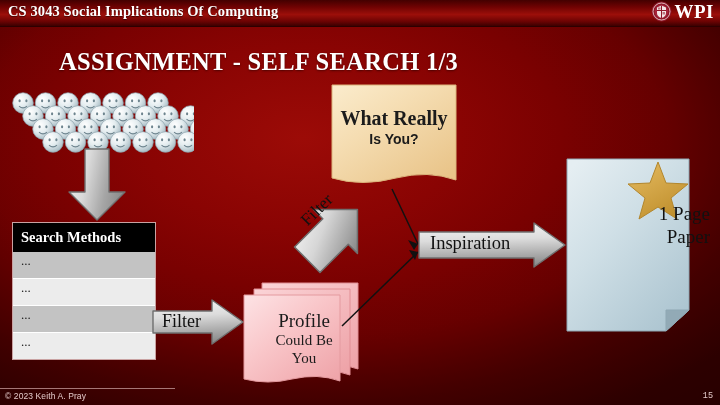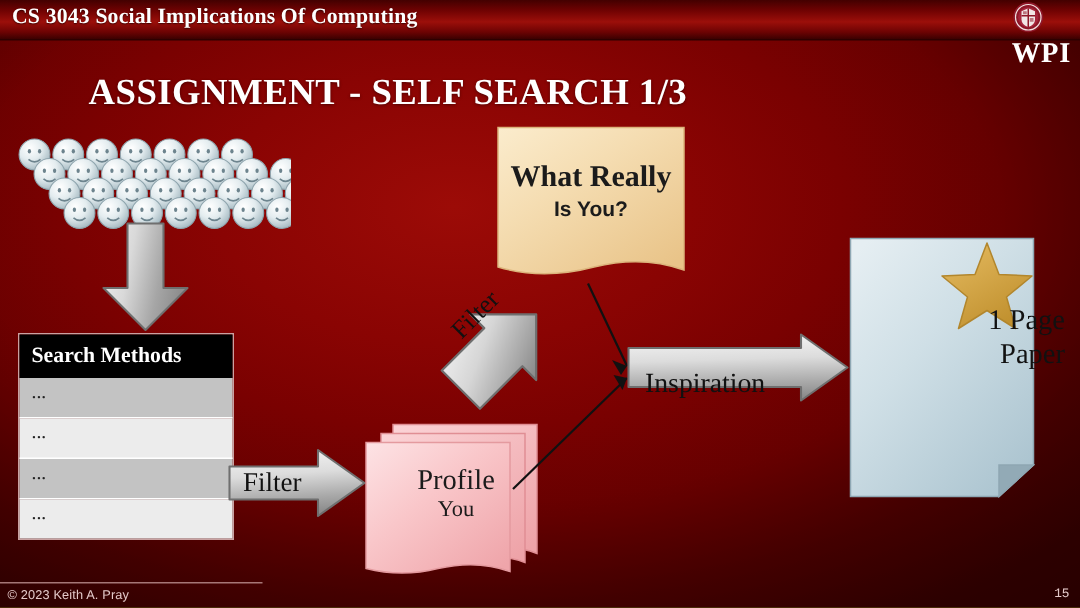"WPI" #wpi-logo { align-items: none -> center; flex-direction: column -> none }
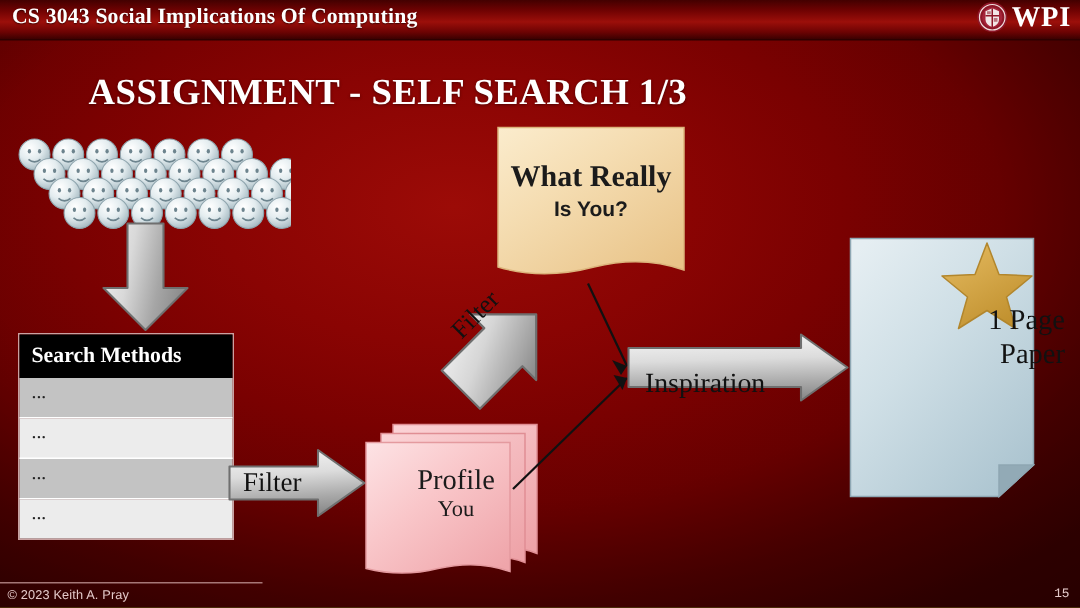"Inspiration" #inspiration-label { top: 246px -> 233px }
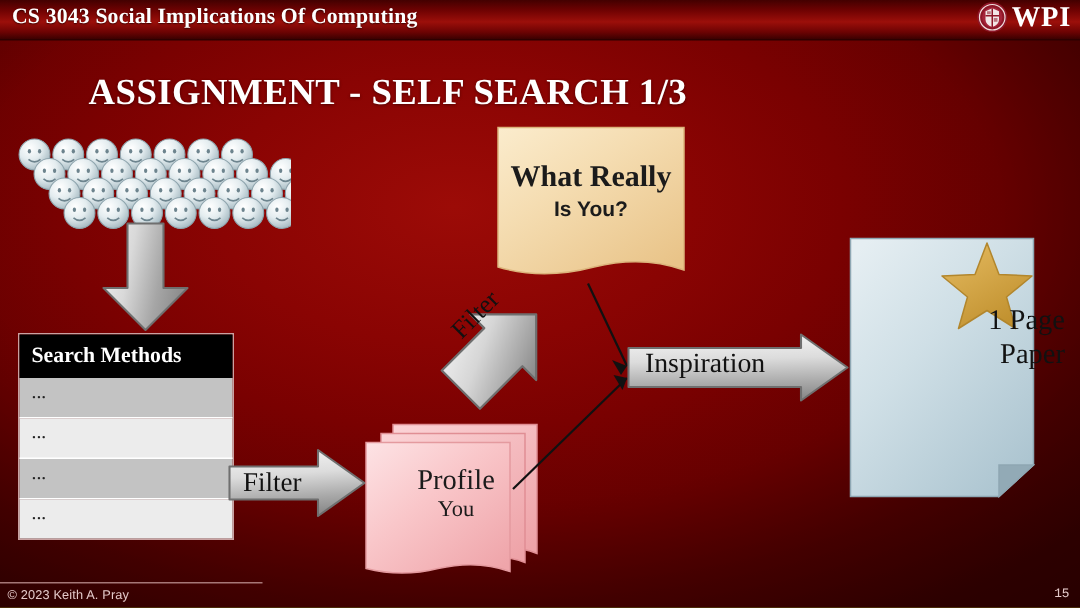"Could Be" div { html: none -> <div>Could Be</div> }
